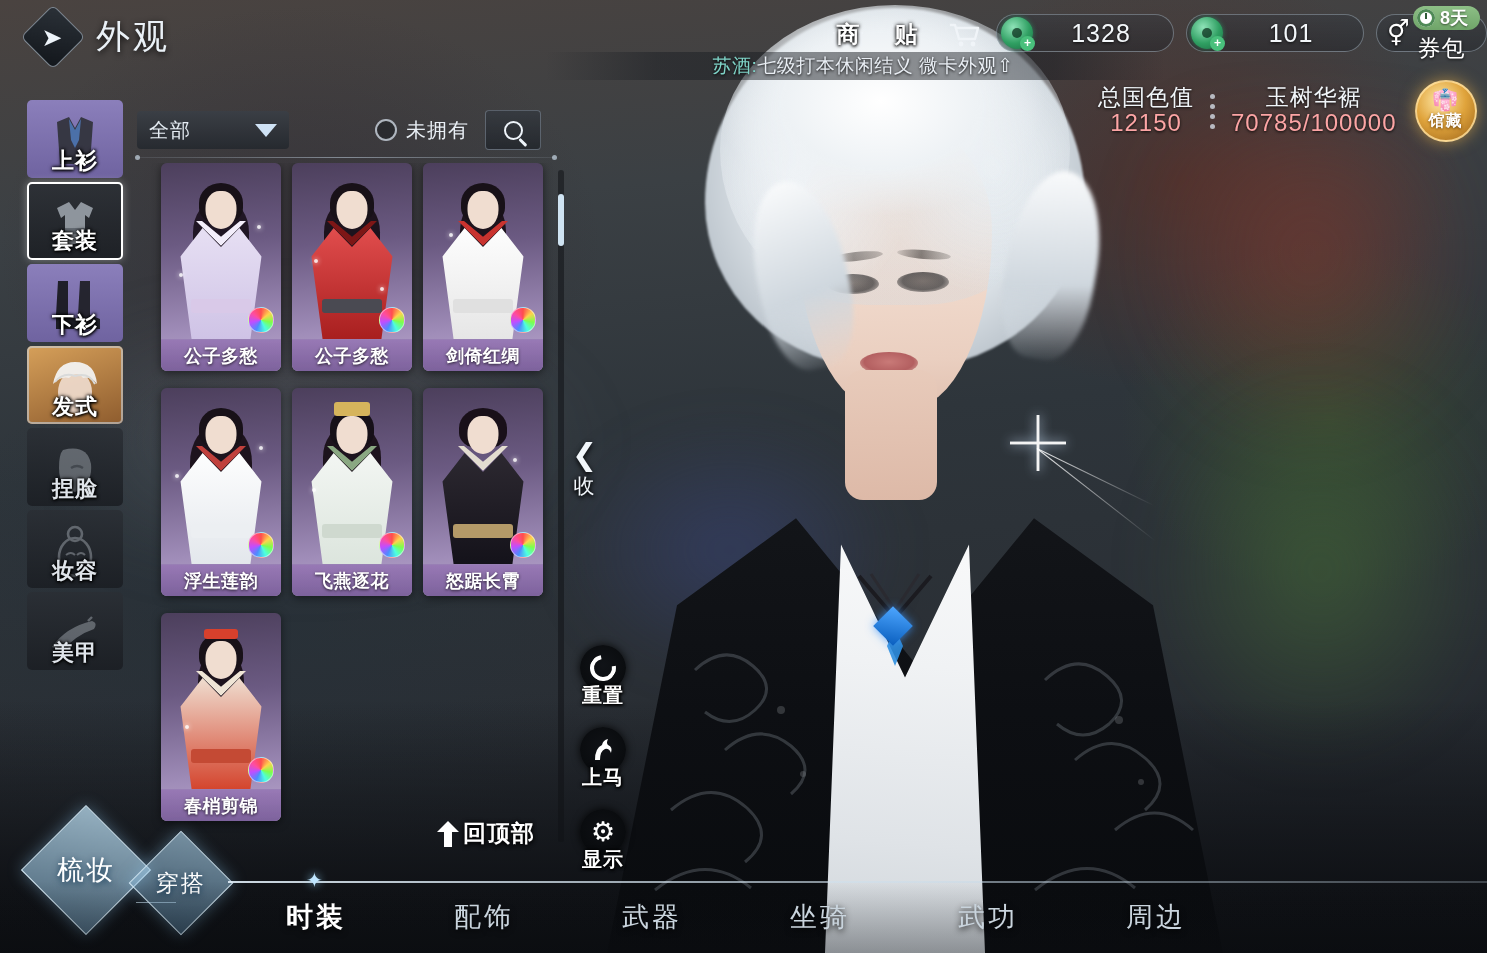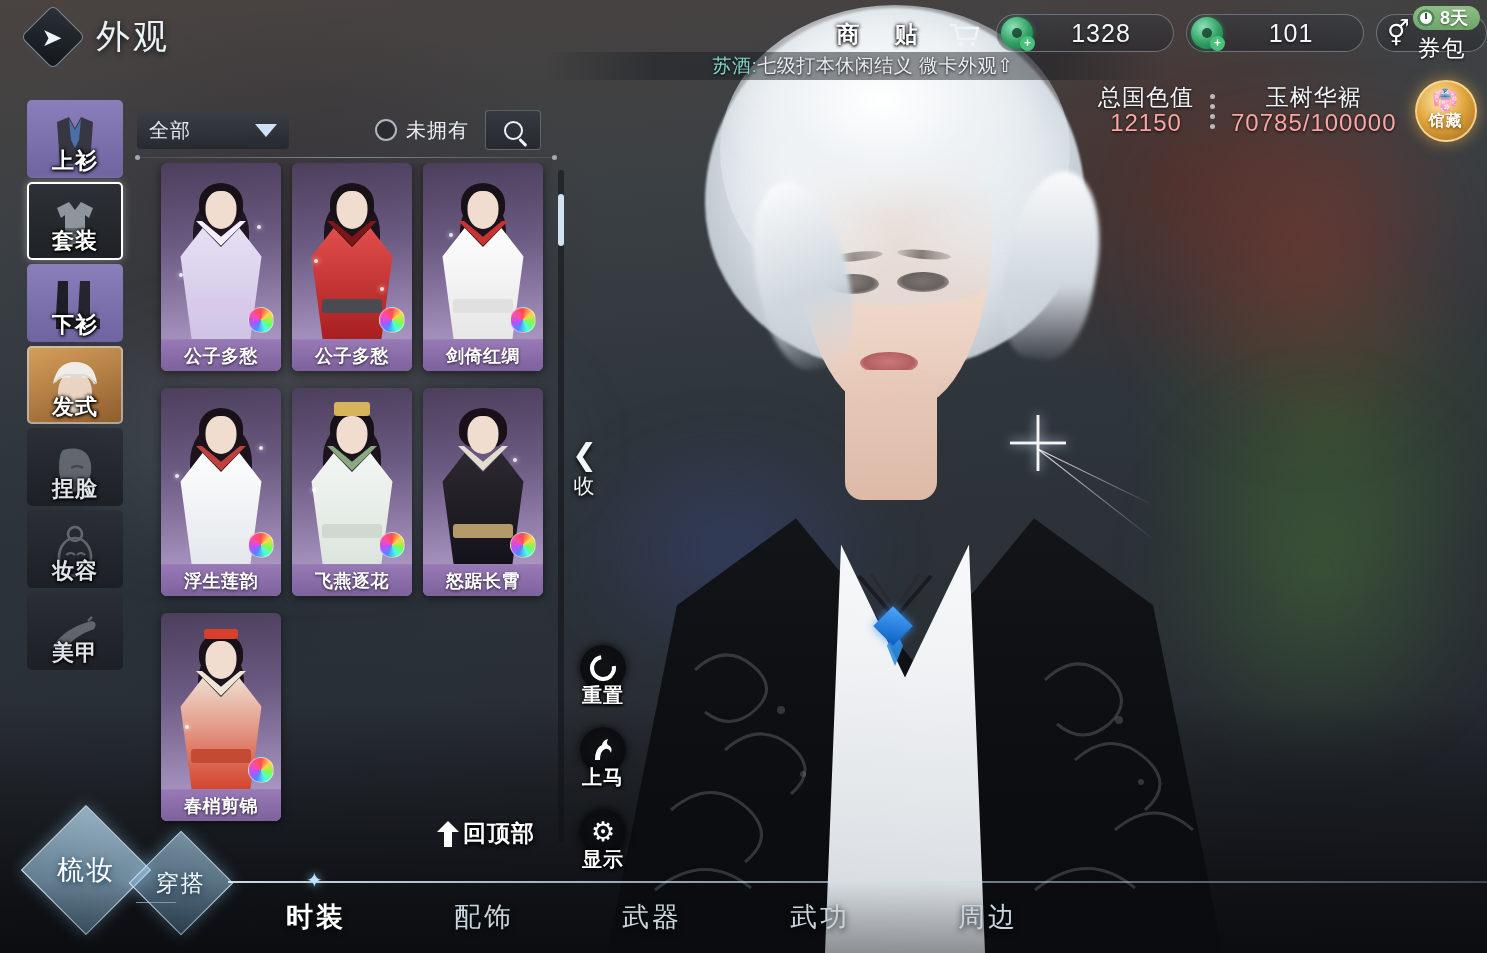"坐骑" div.nav-item { html: none -> <div> <span>坐骑</span> </div> }
